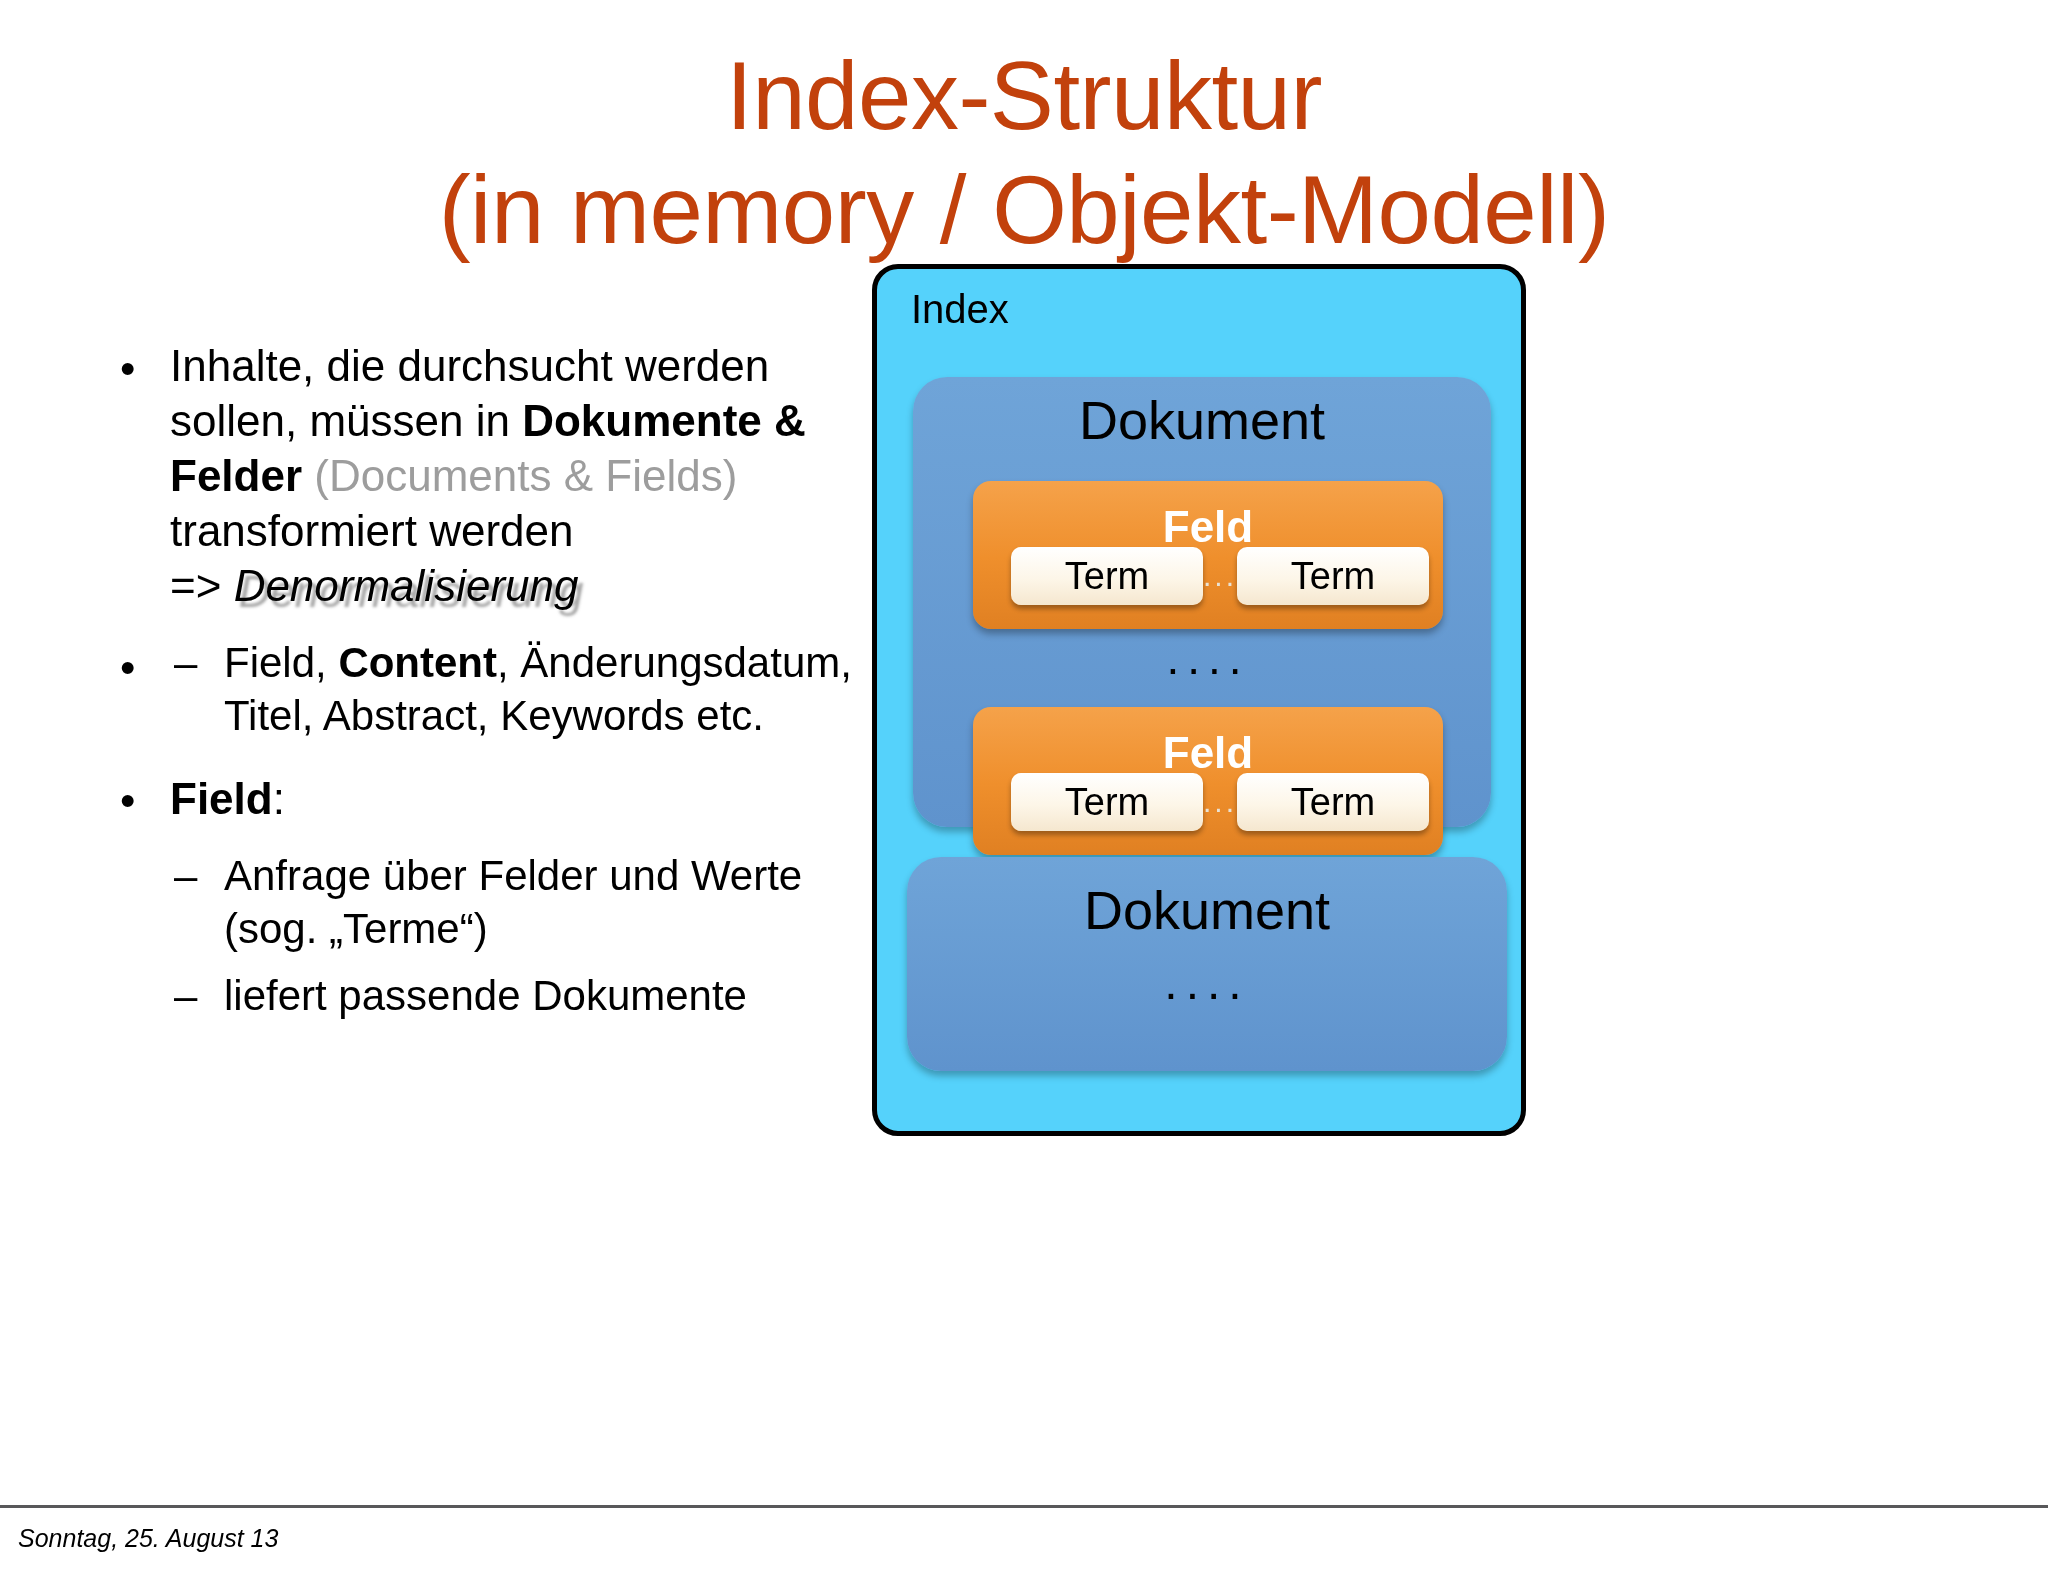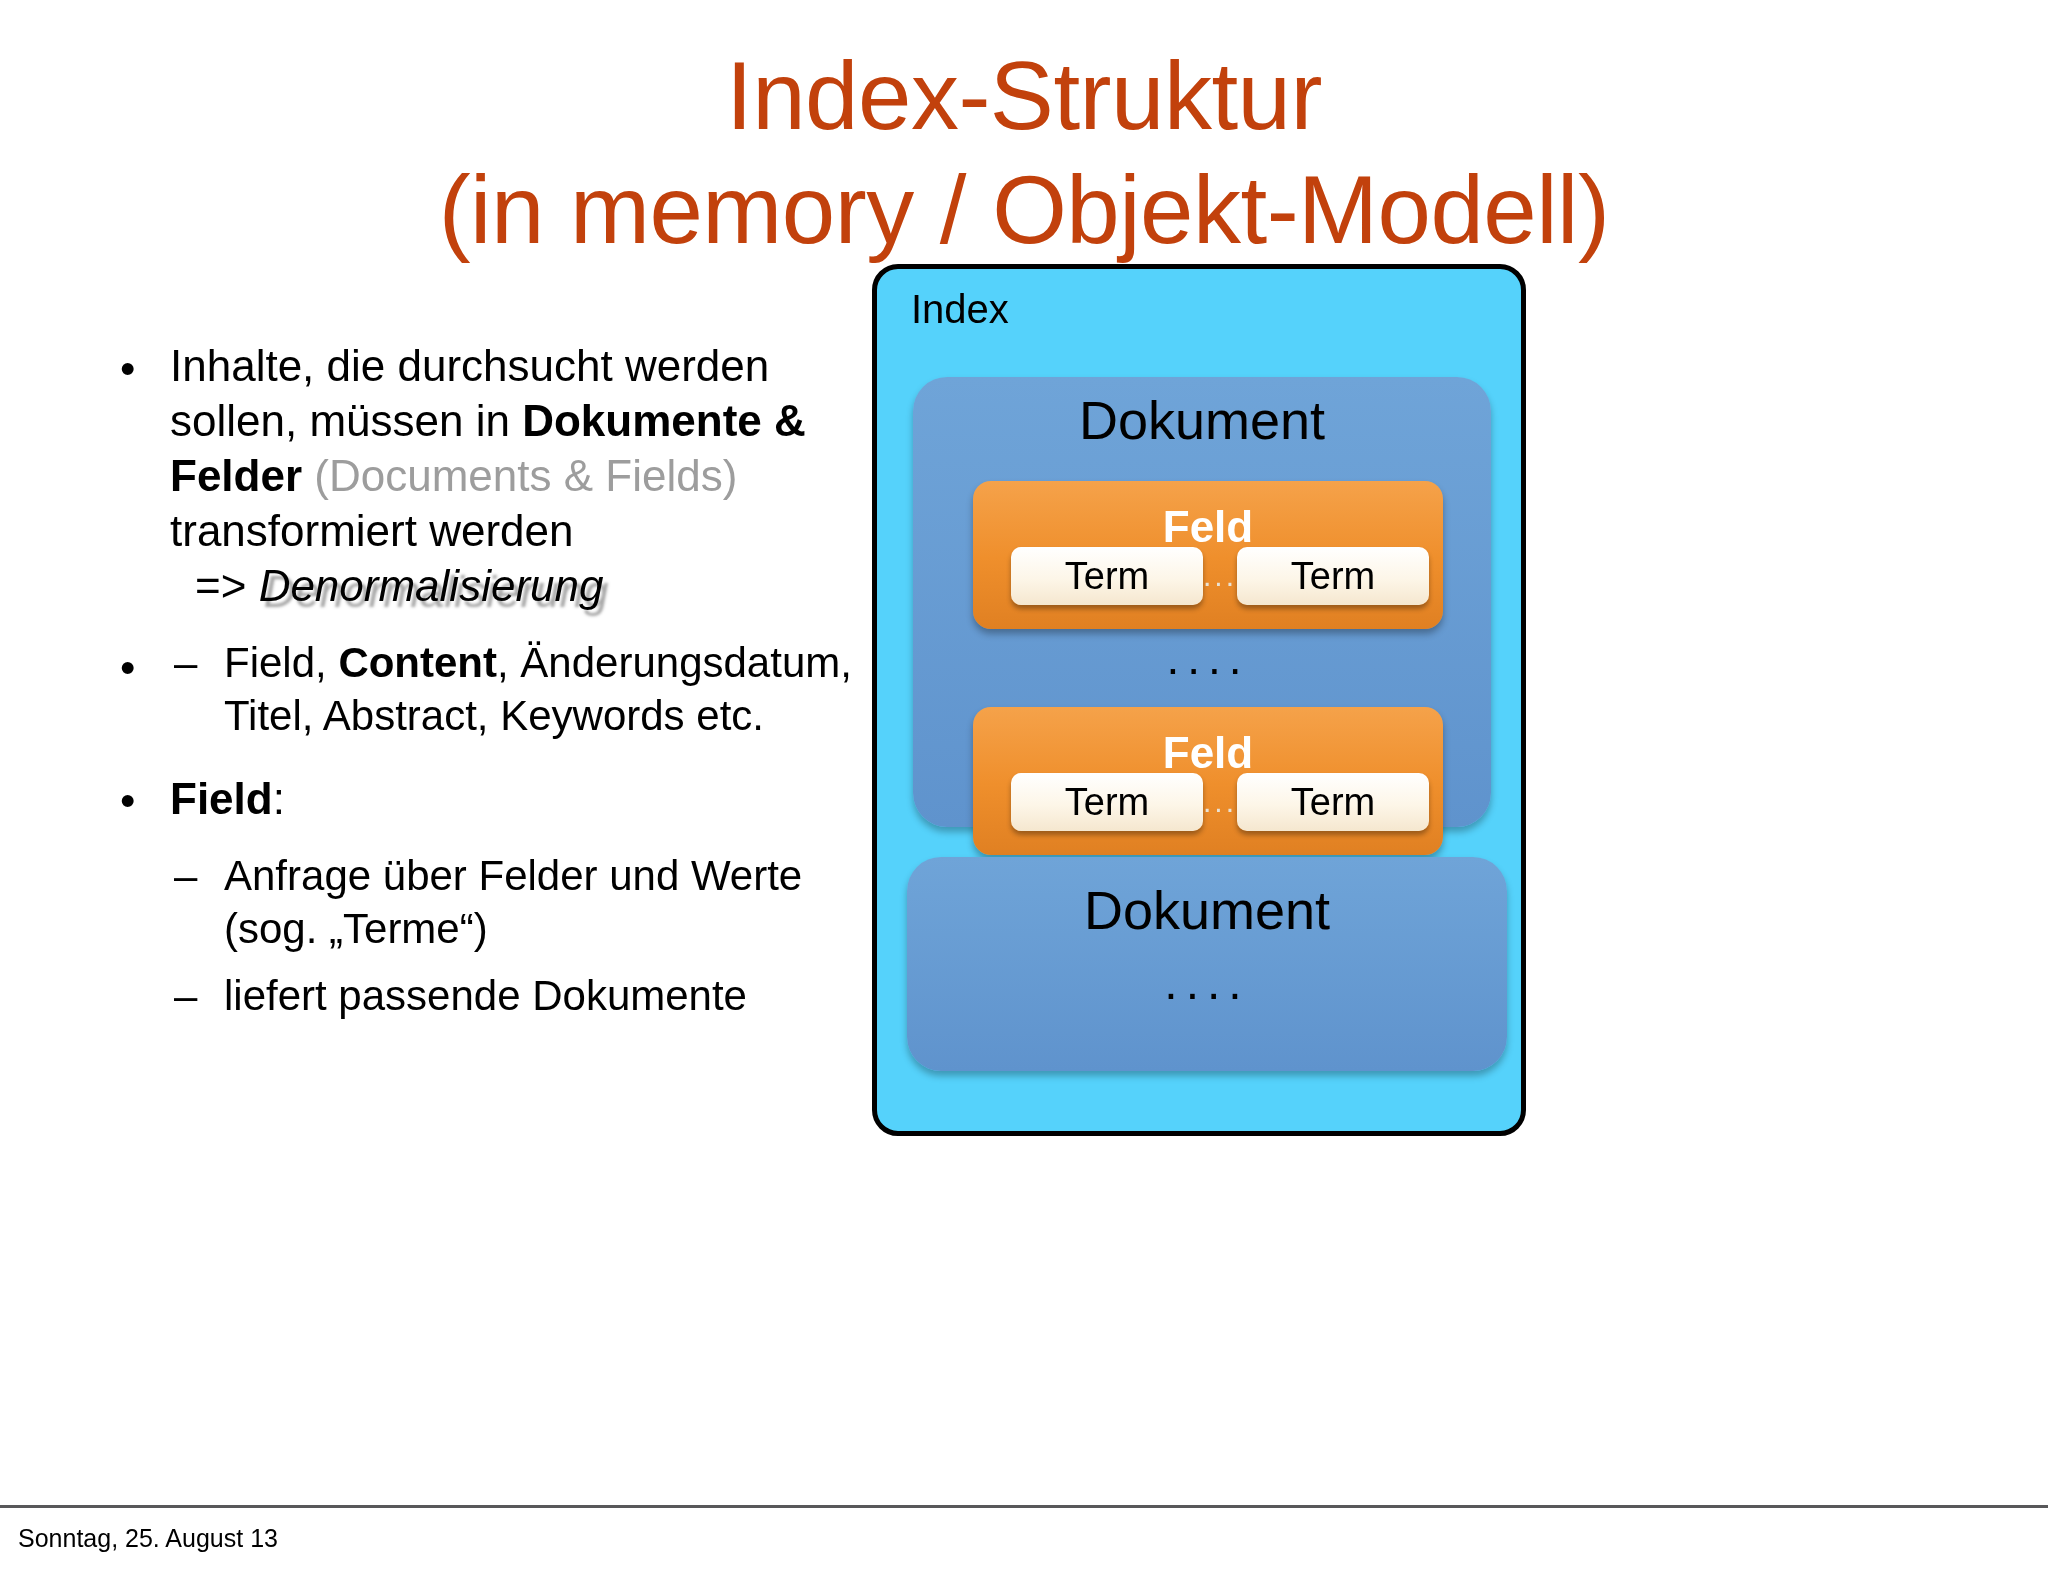"=> Denormalisierung" .nobreak { margin-left: 25px -> none }
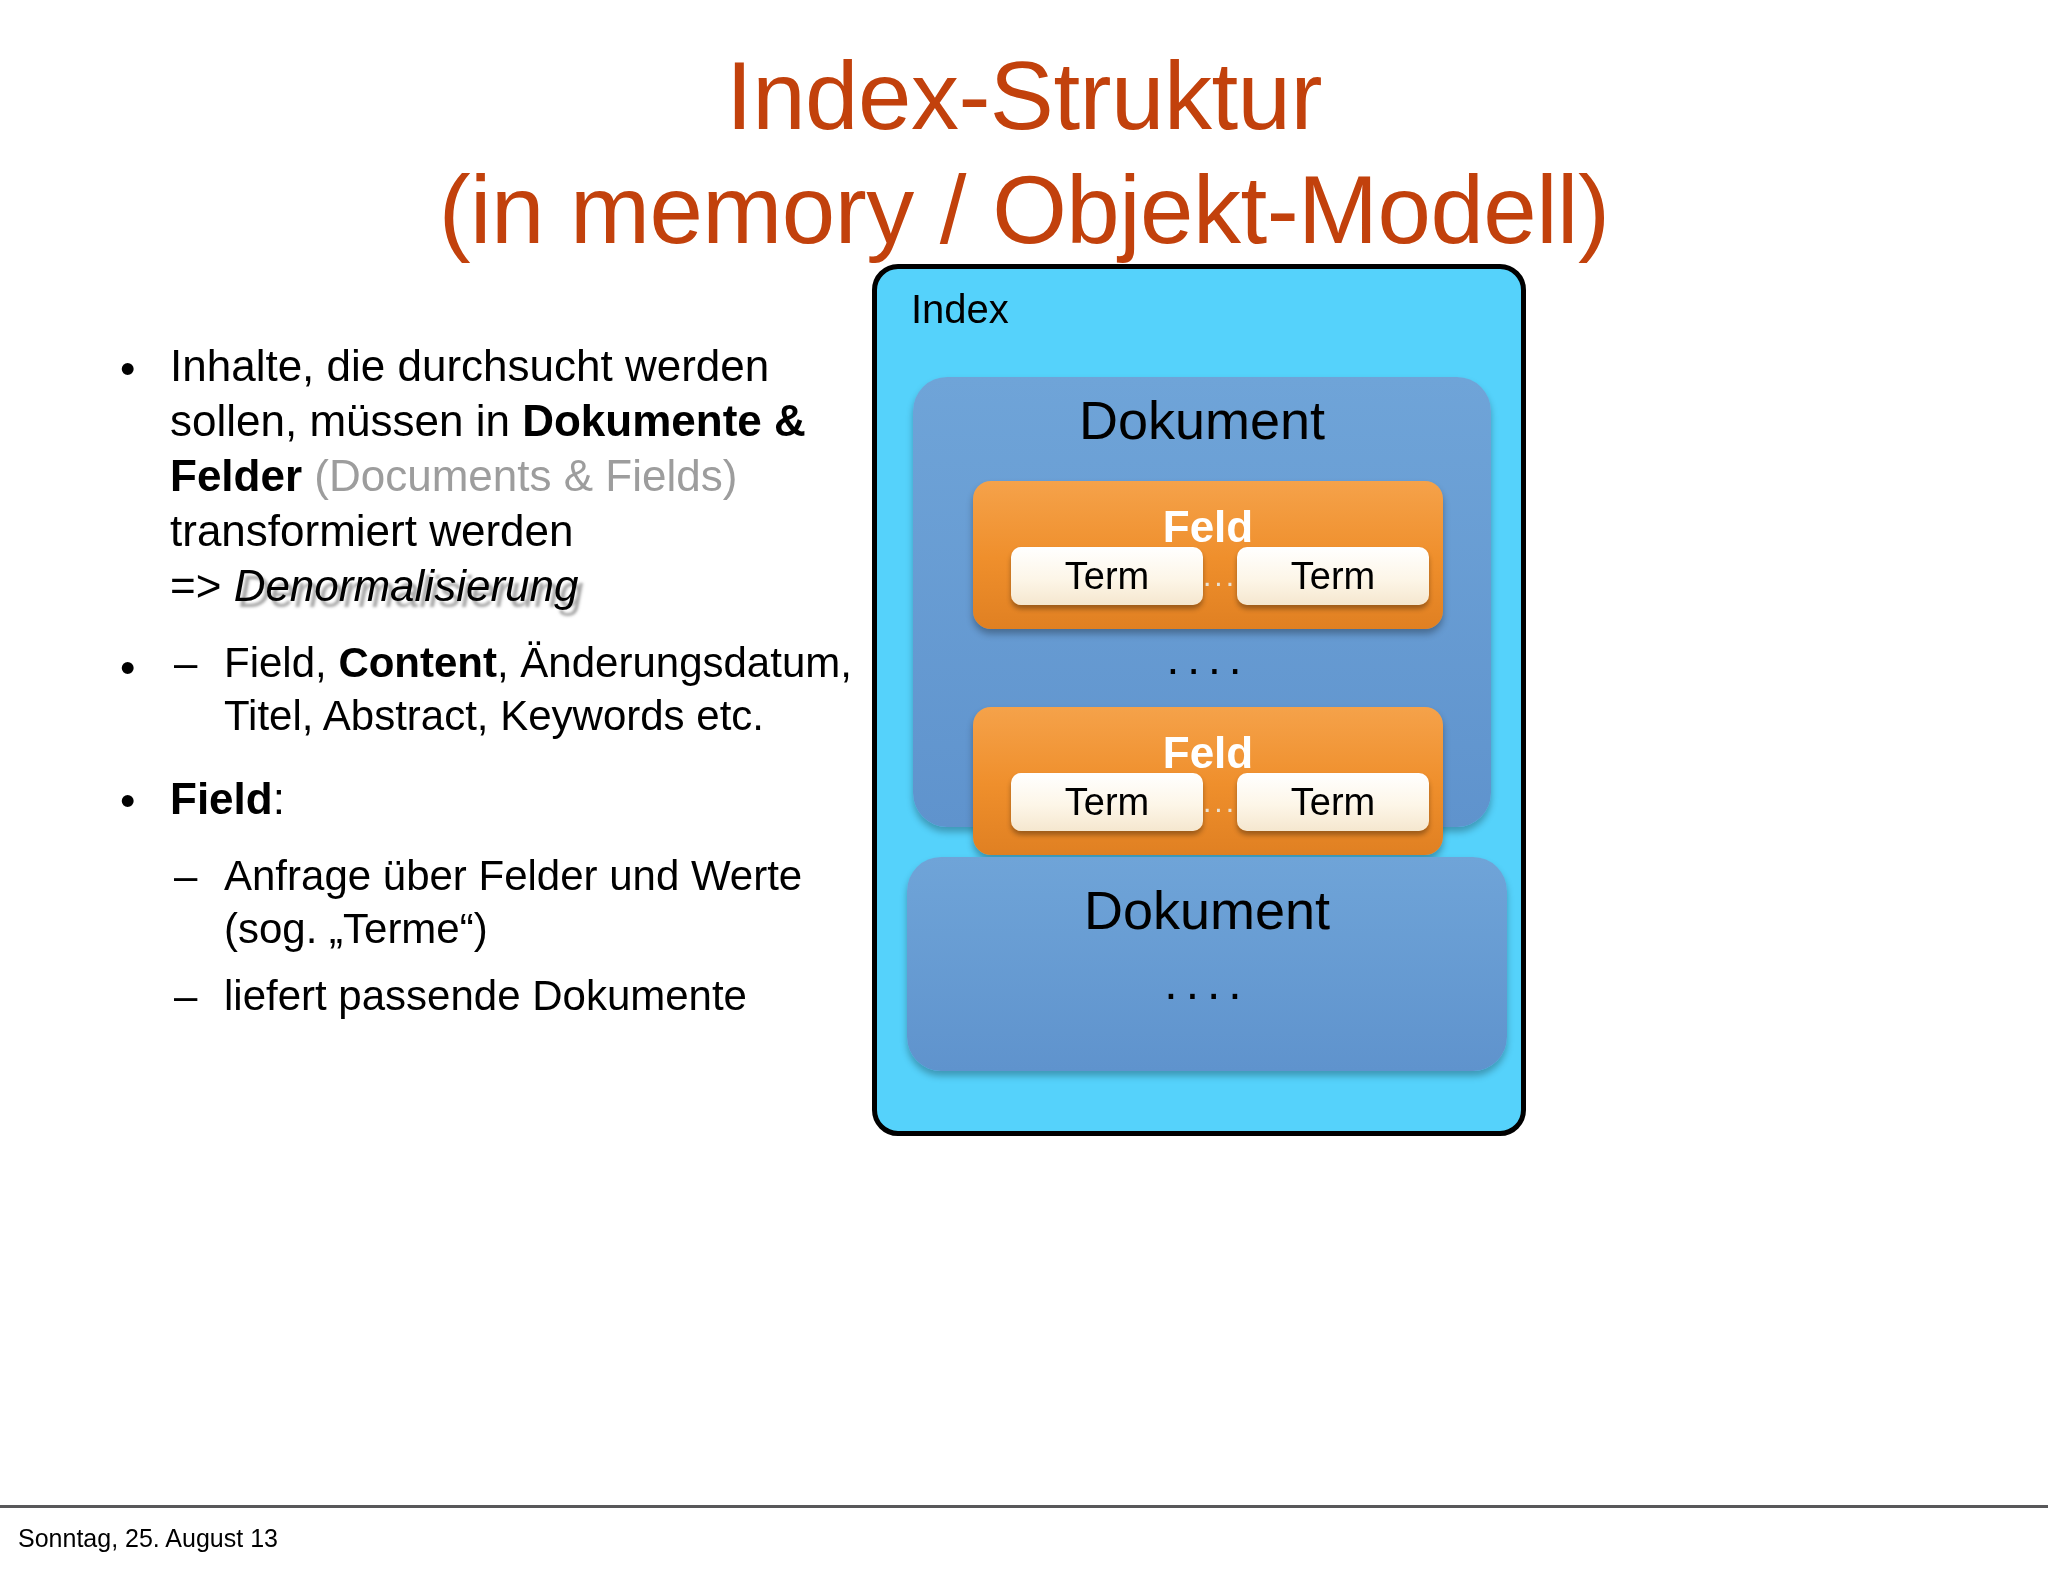"Sonntag, 25. August 13" .footer { font-style: none -> italic }
